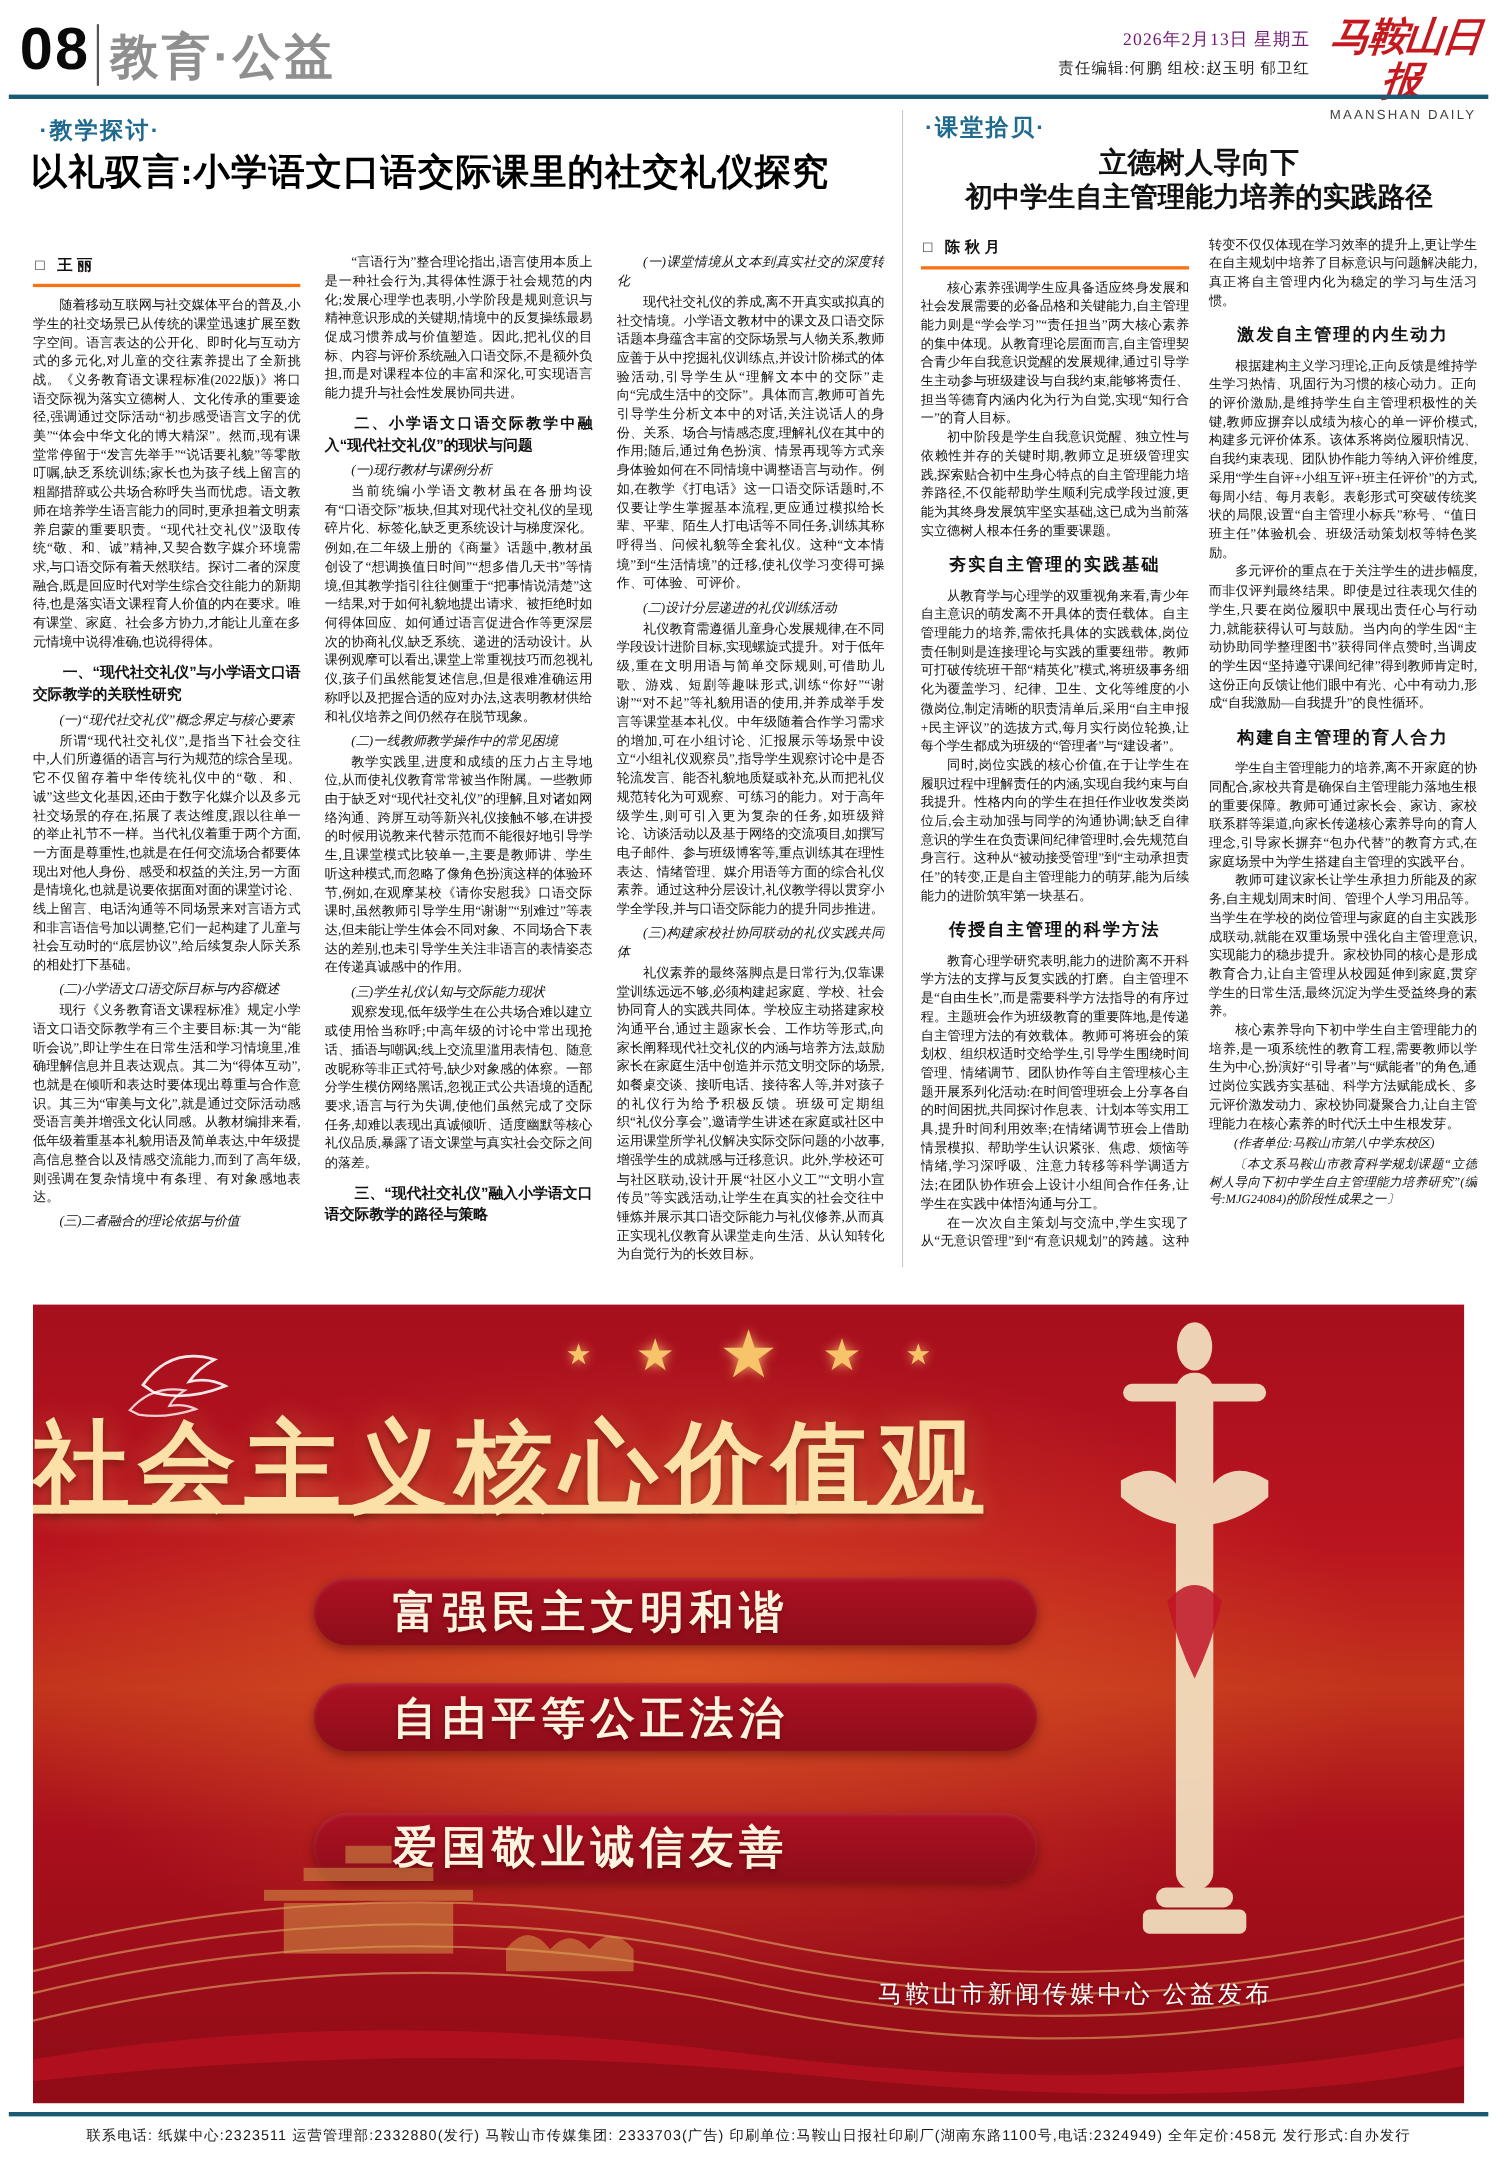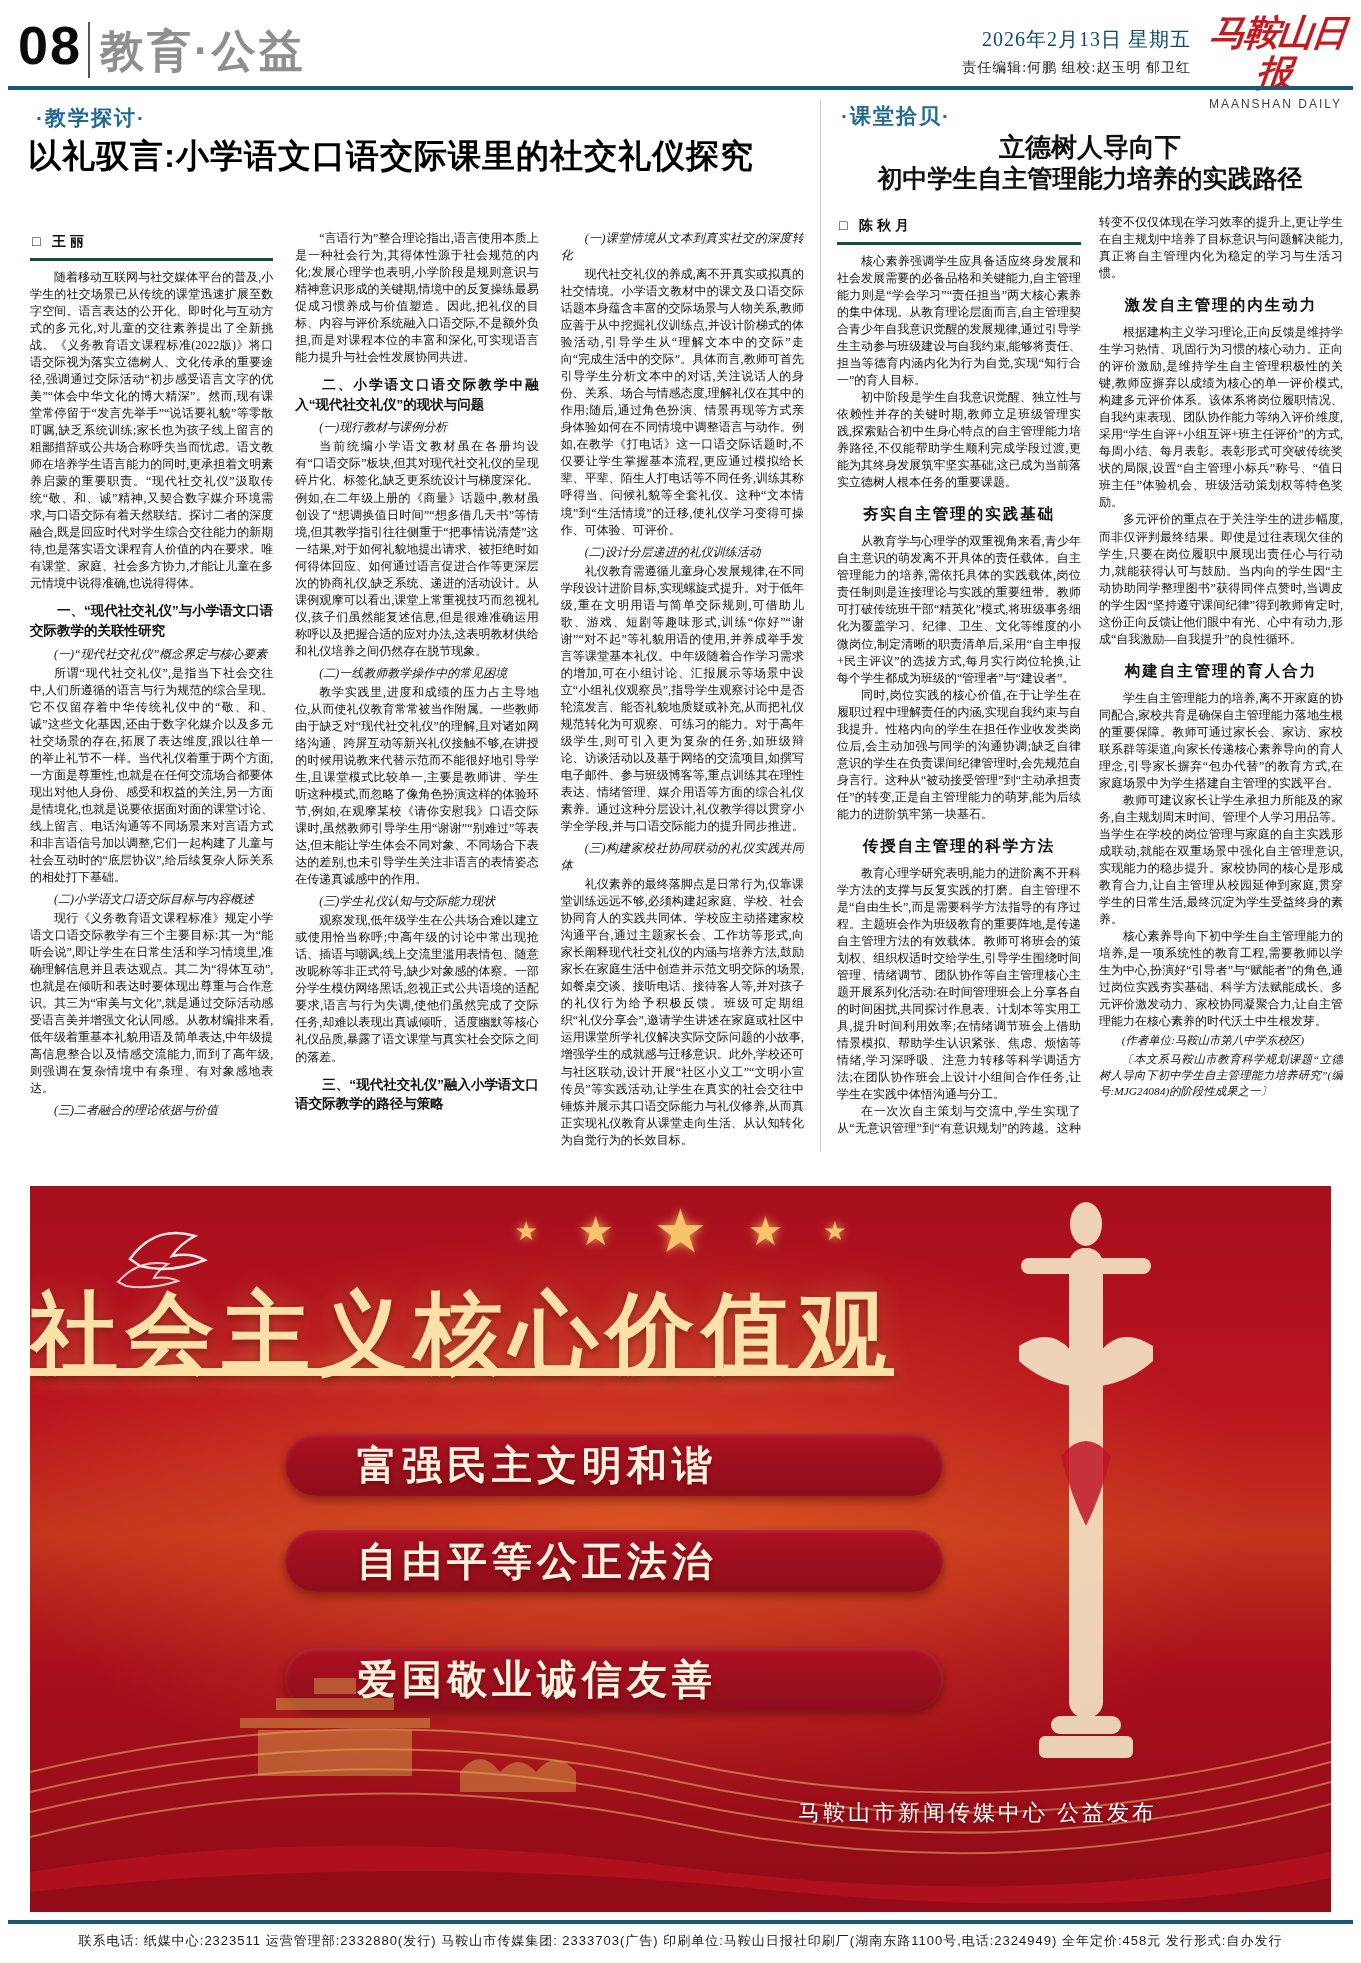"2026年2月13日 星期五" .hdr-date { color: #0c4a6e -> #701a75; font-size: 20px -> 16px }
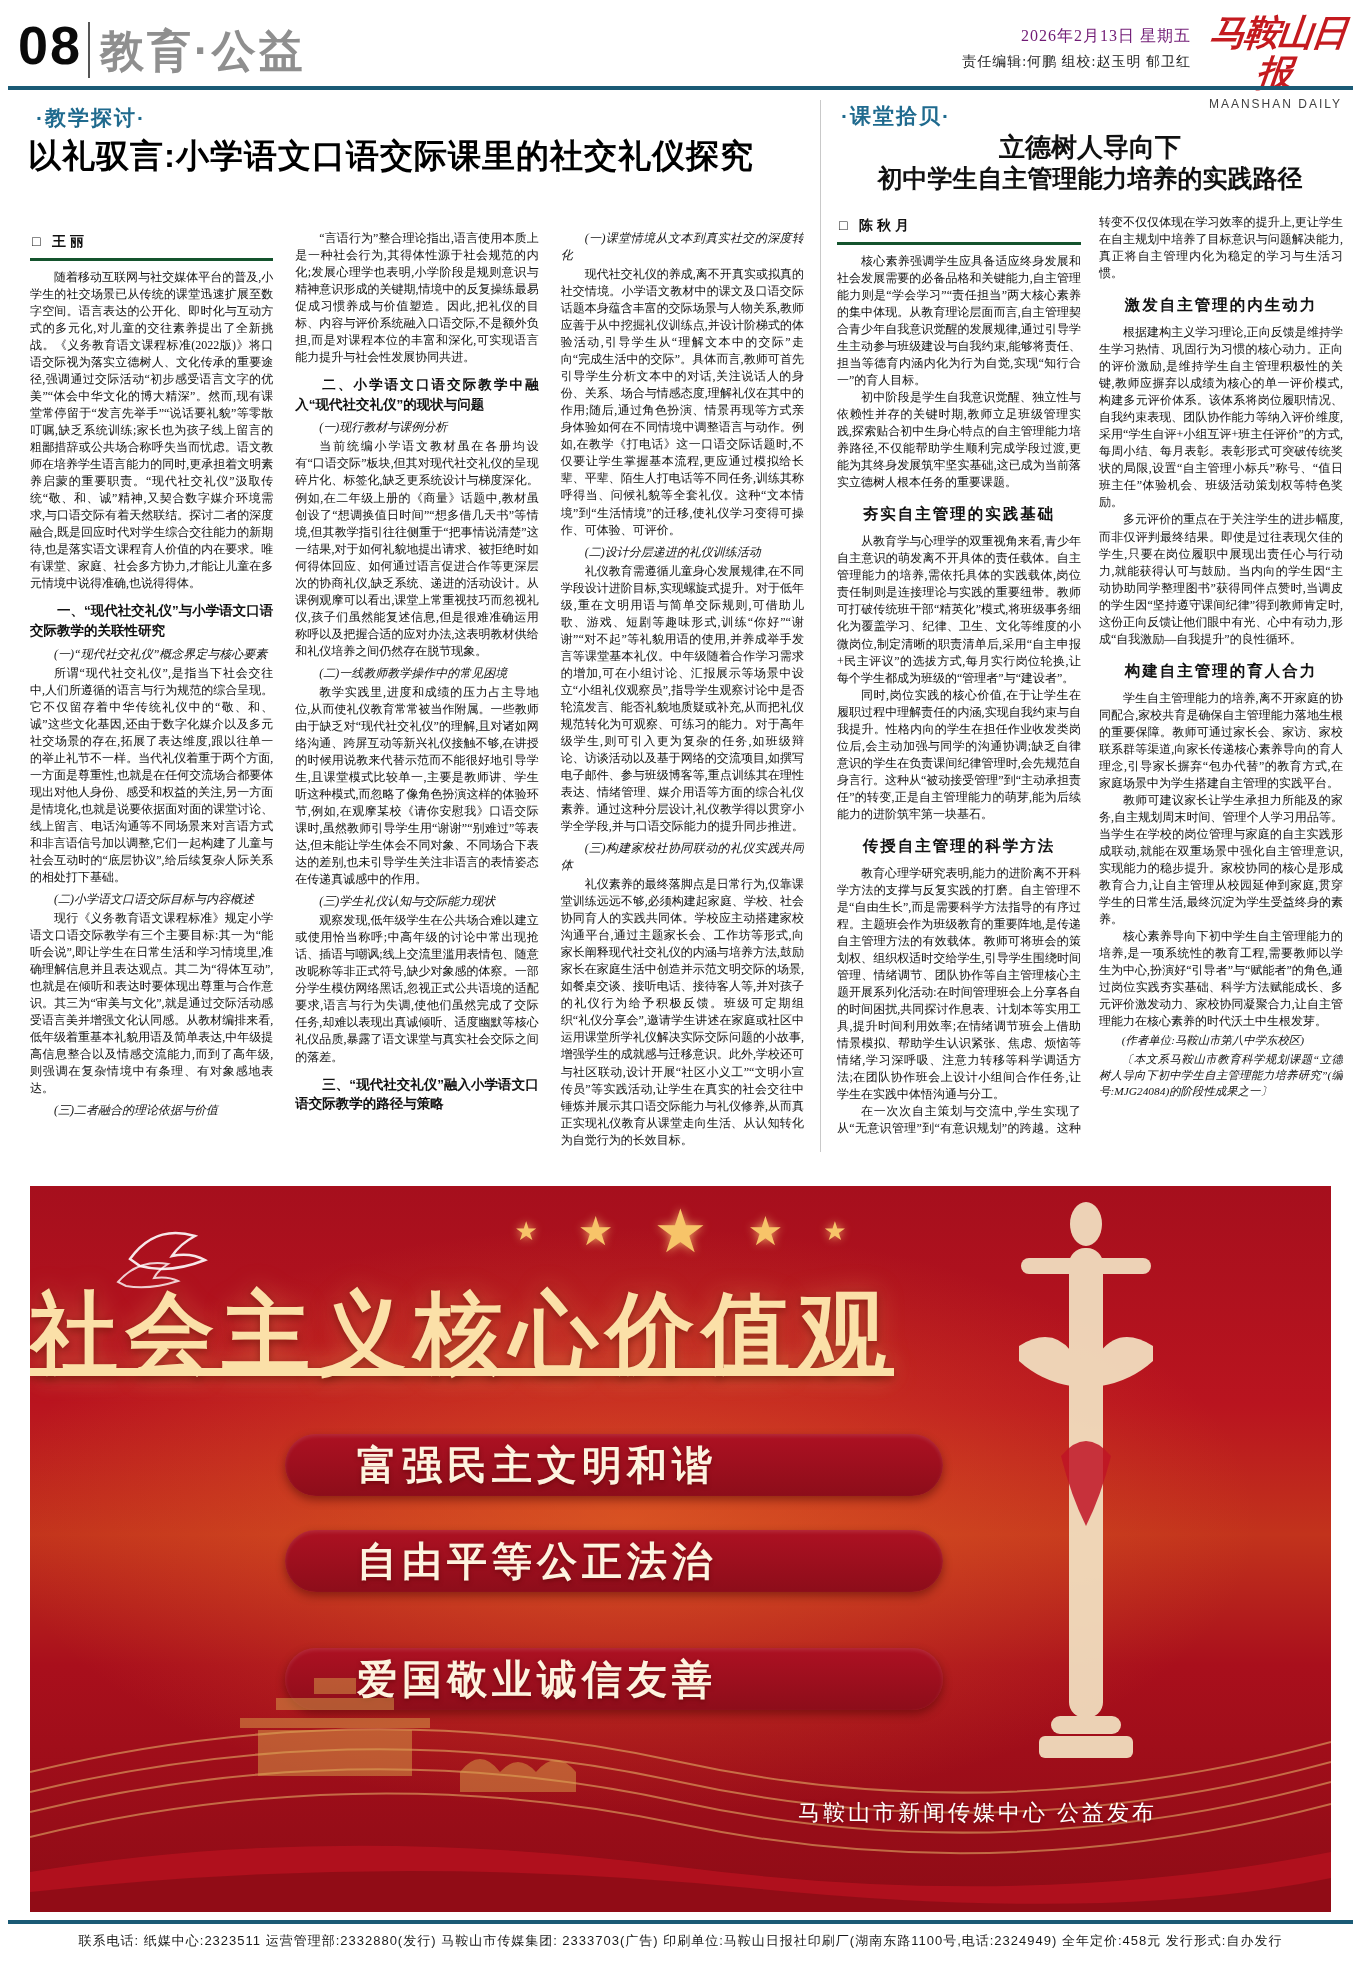"□ 陈秋月" .author { border-bottom: 3px solid #14532d -> 3px solid #f97316 }
